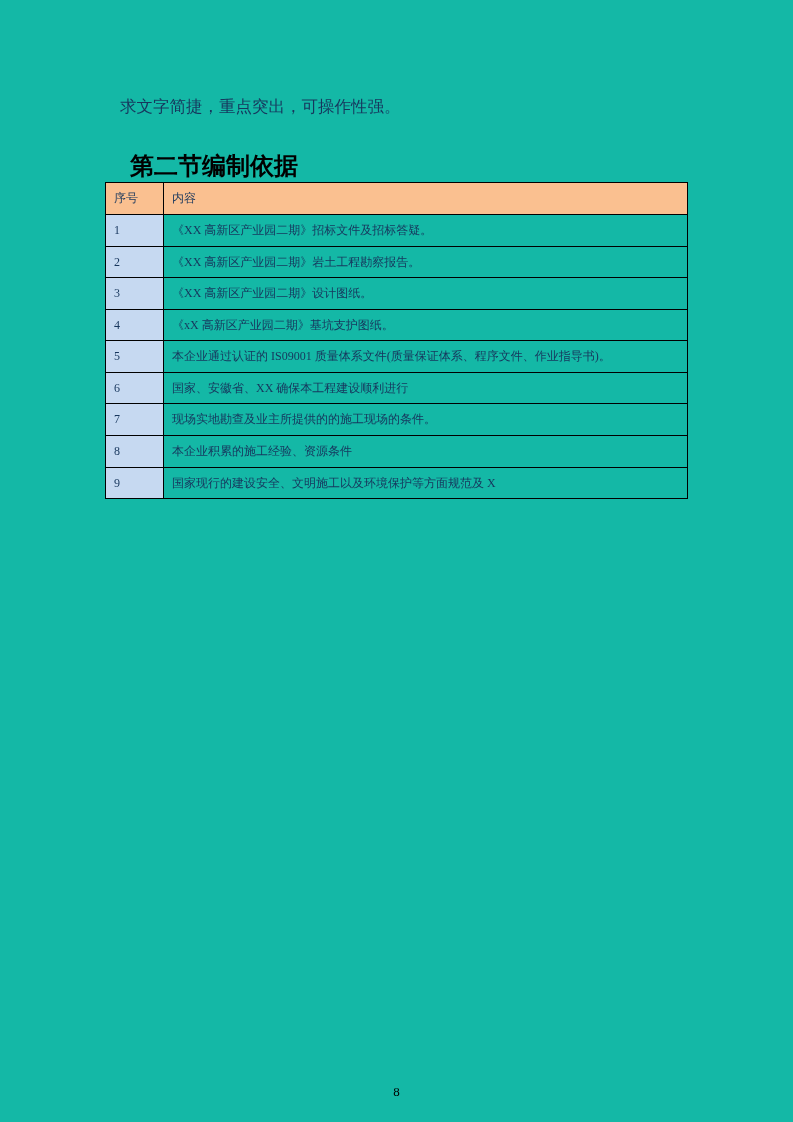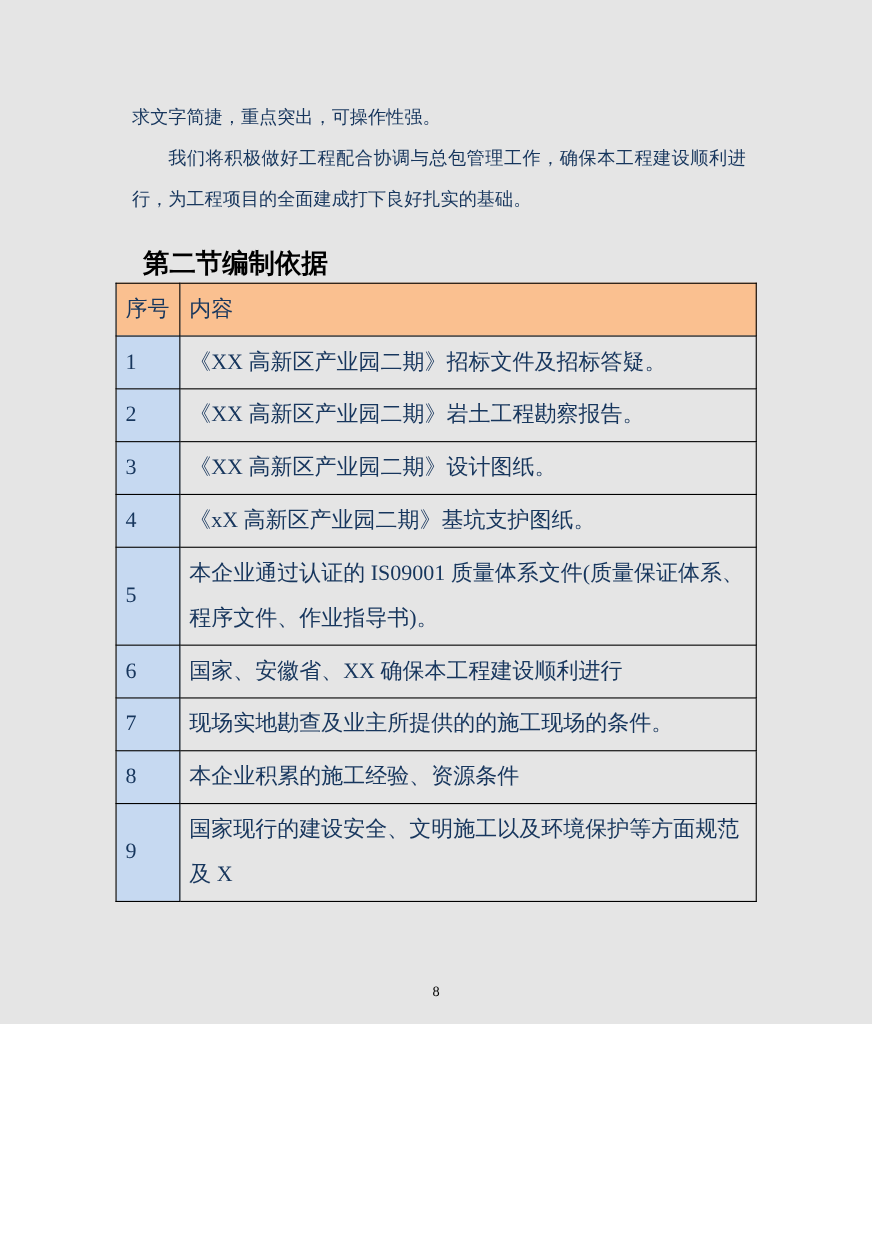"求文字简捷，重点突出，可操作性强。" .page { background: #e5e5e5 -> #14b8a6; height: 931px -> 1122px }
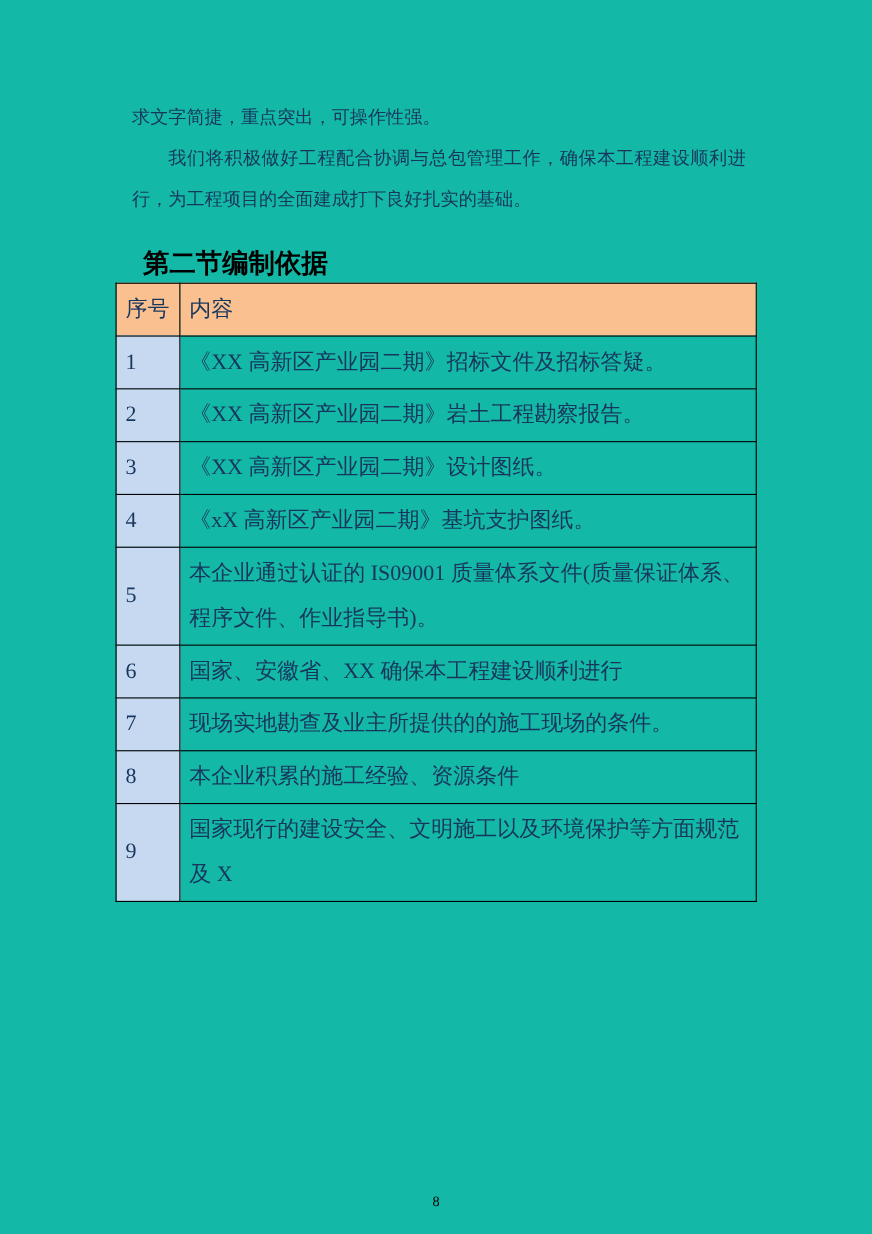"我们将积极做好工程配合协调与总包管理工作，确保本工程建设顺利进行，为工程项目的全" p.body-text { html: <p>我们将积极做好工程配合协调与总包管理工作，确保本工程建设顺利进行，为工程项目的全面建成打下良好扎实的基础。</p> -> none }
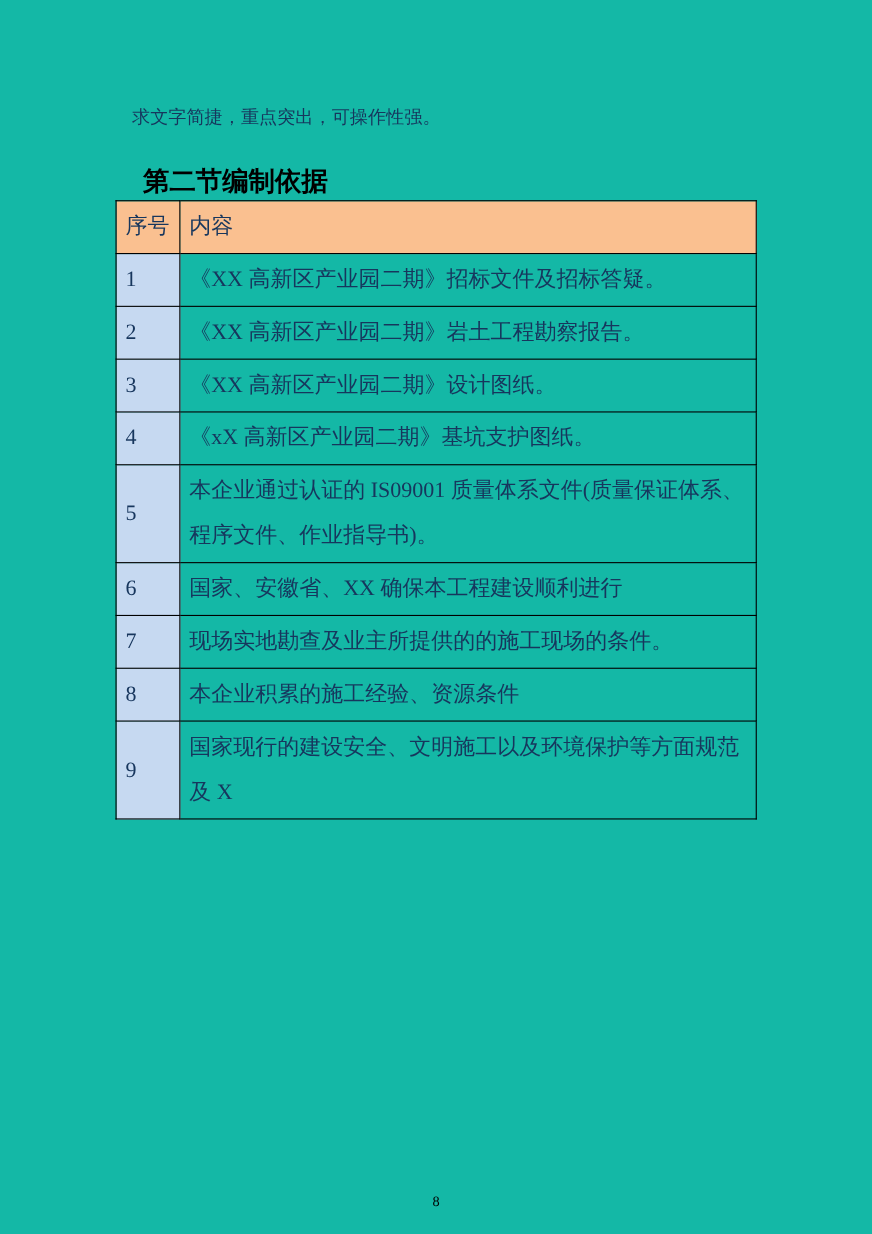"序号" table.ref-table { font-size: 20px -> 12px }
